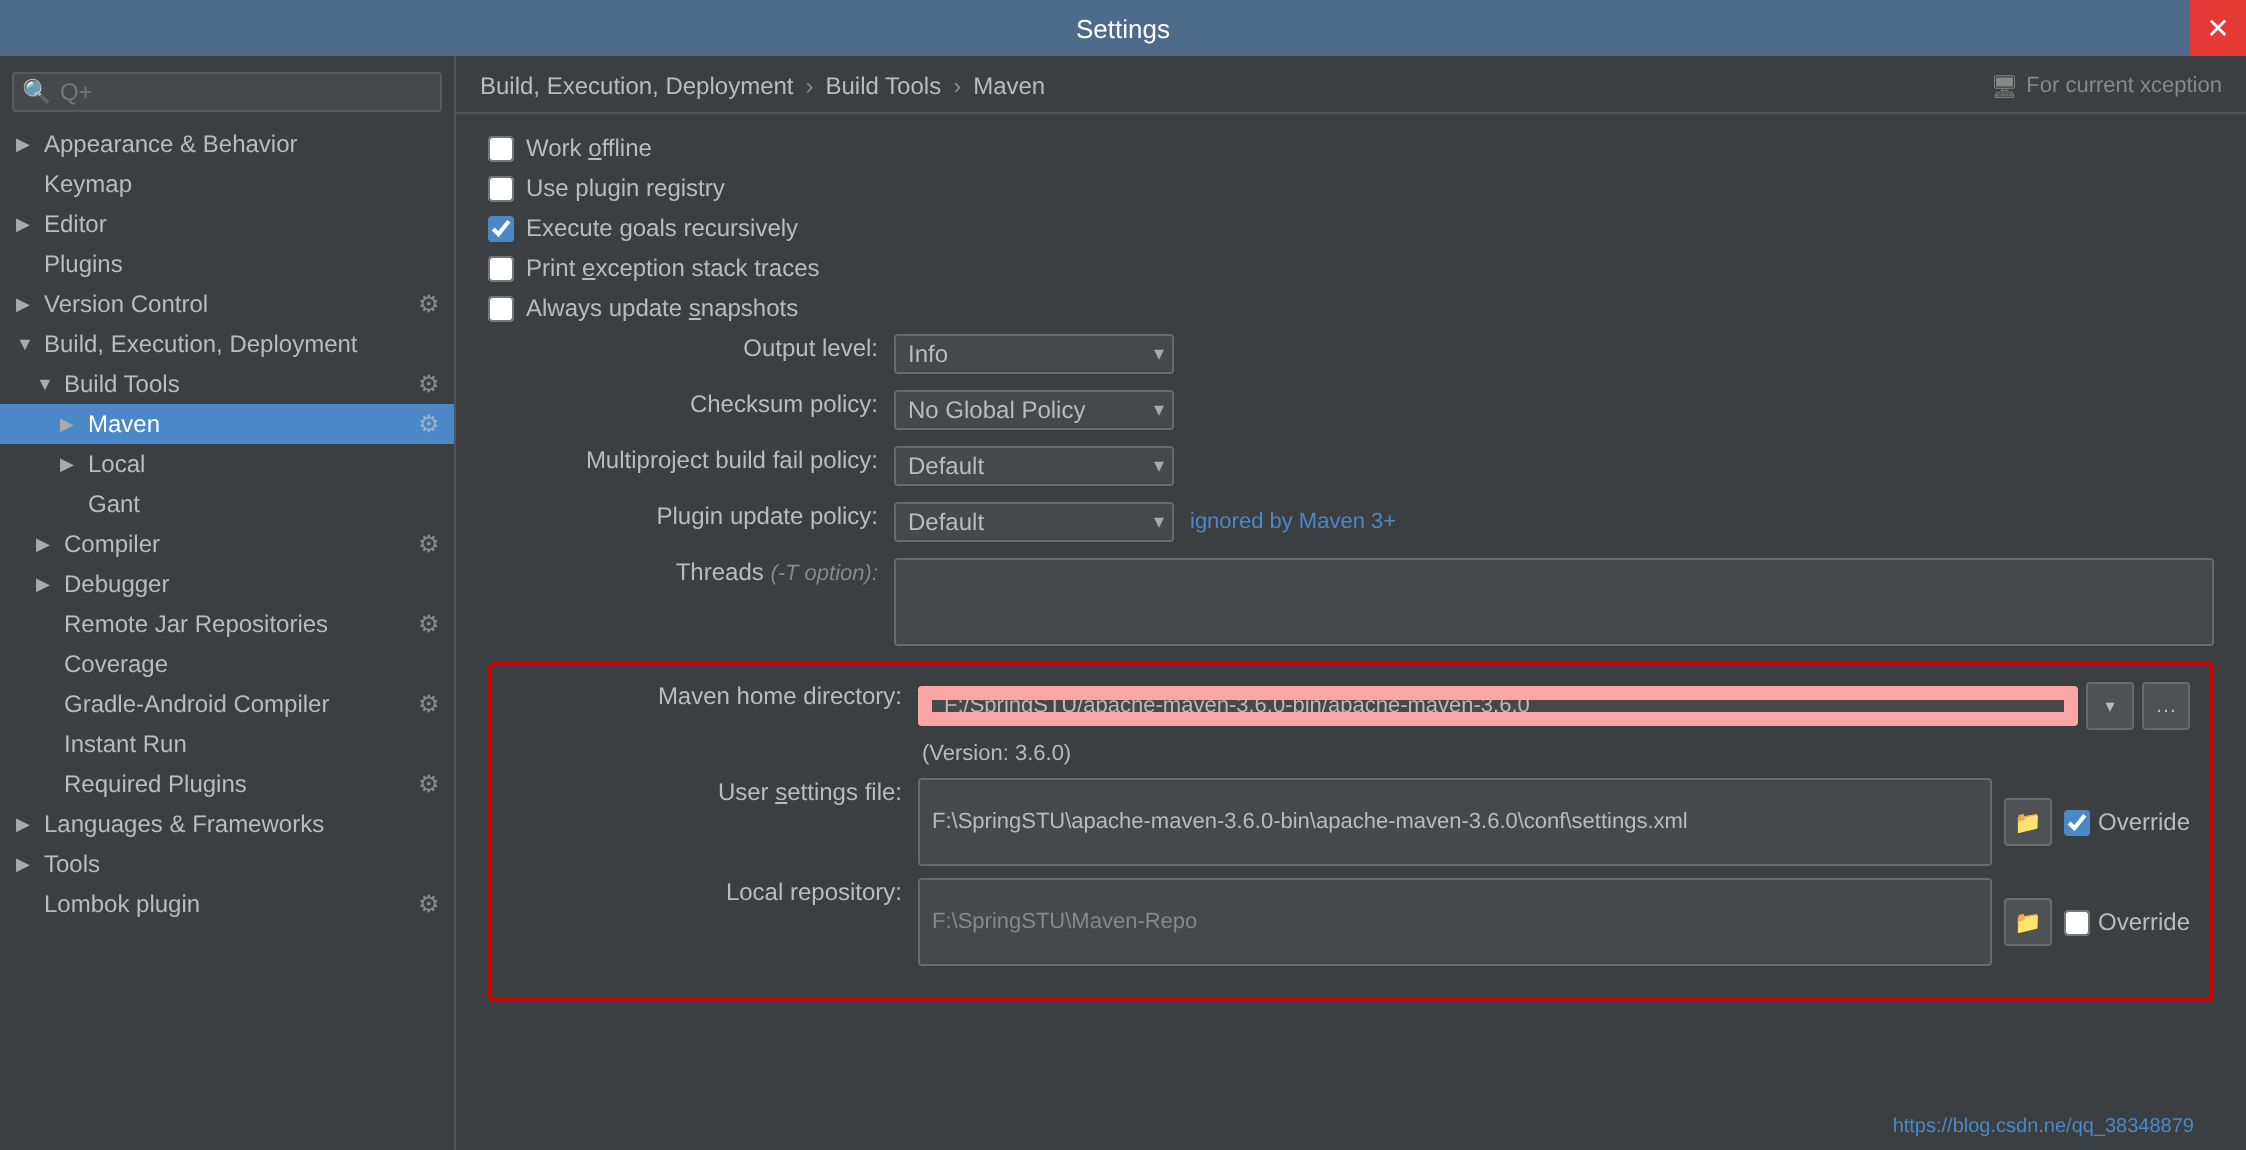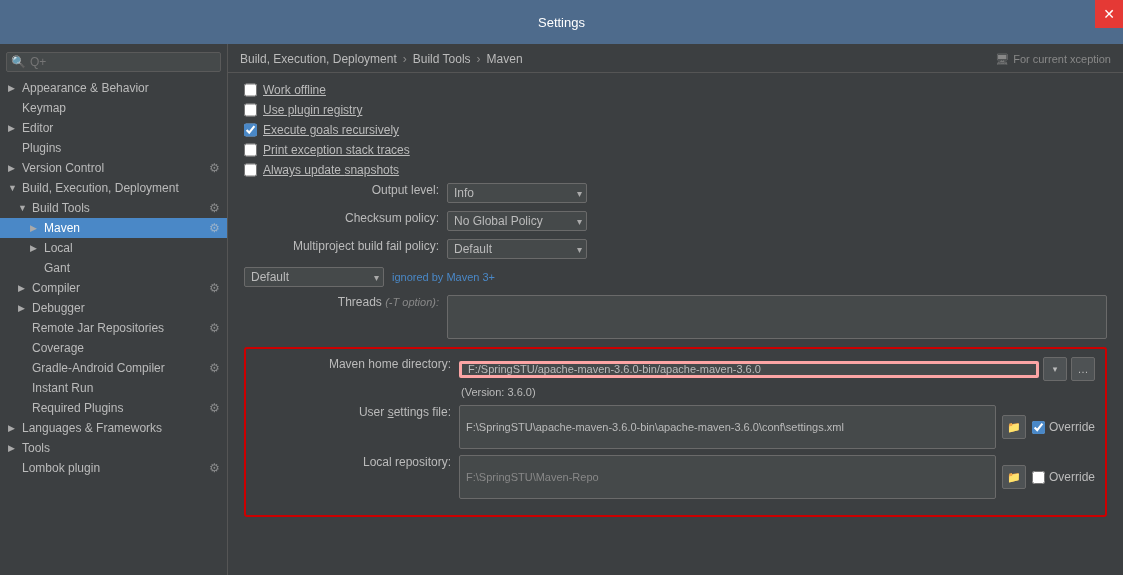"Settings" .title-bar { height: 44px -> 28px }
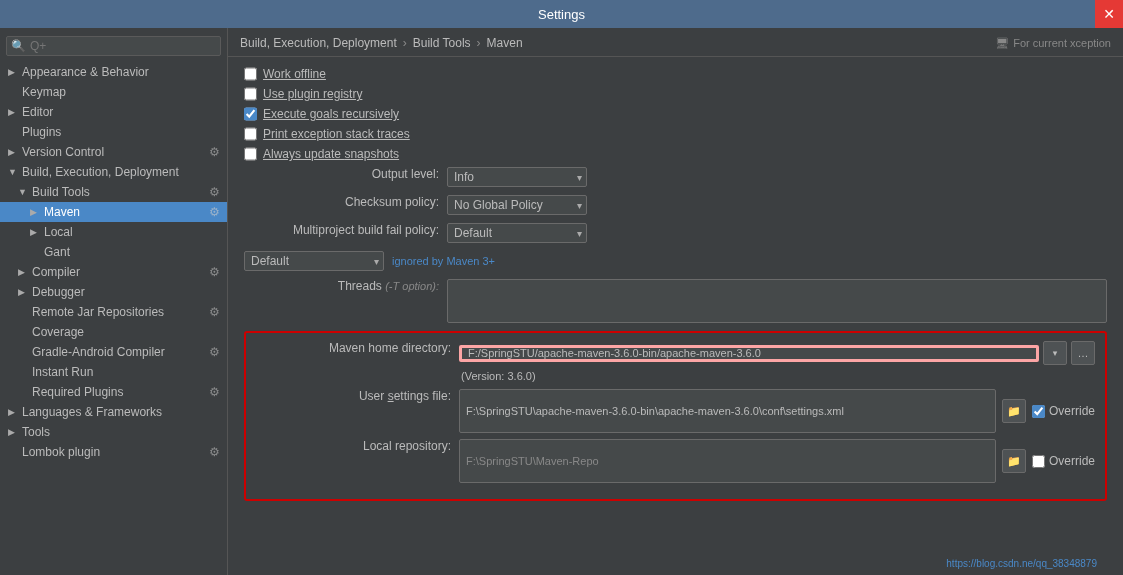"Work offline" .checkbox-row { align-items: none -> center; text-decoration: underline -> none }
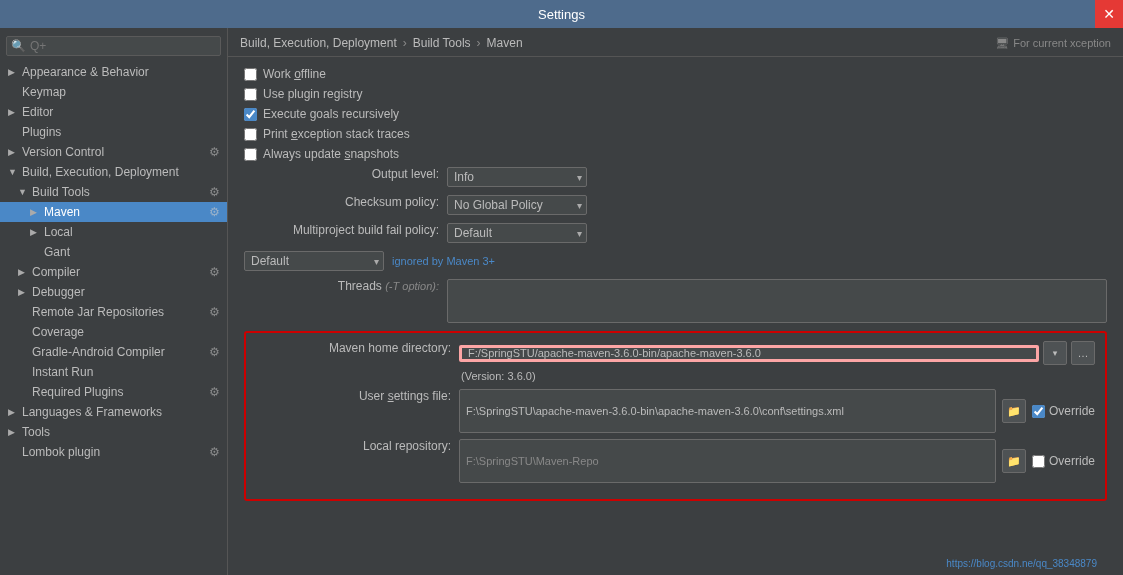"Plugin update policy:" span.form-label { html: none -> <span>Plugin update policy:</span> }
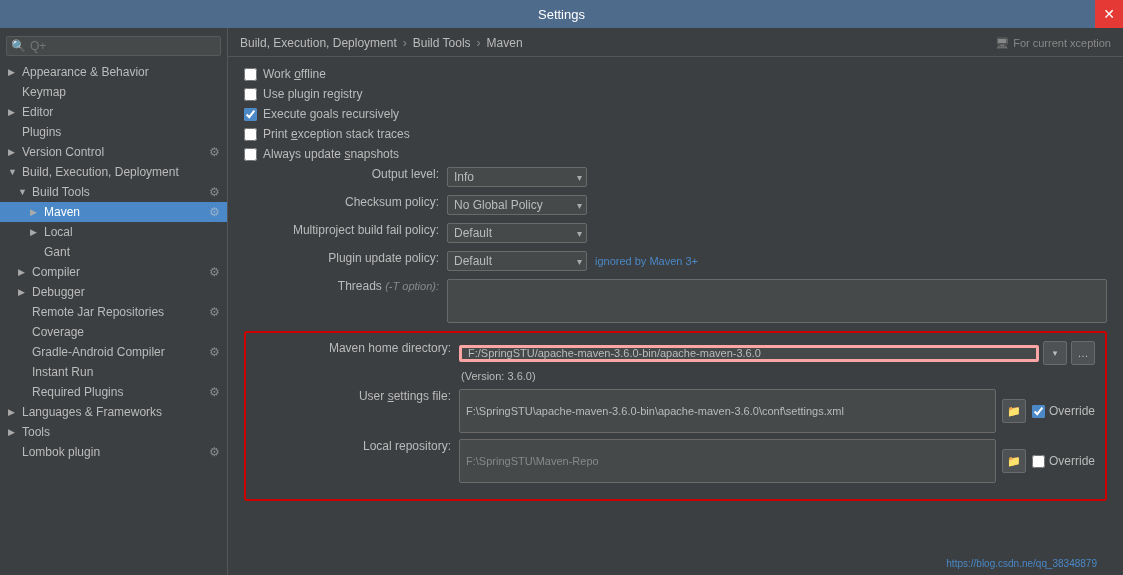"F:/SpringSTU/apache-maven-3.6.0-bin/apac" .maven-path-input { border: 3px solid #fca5a5 -> 7px solid #fca5a5 }
